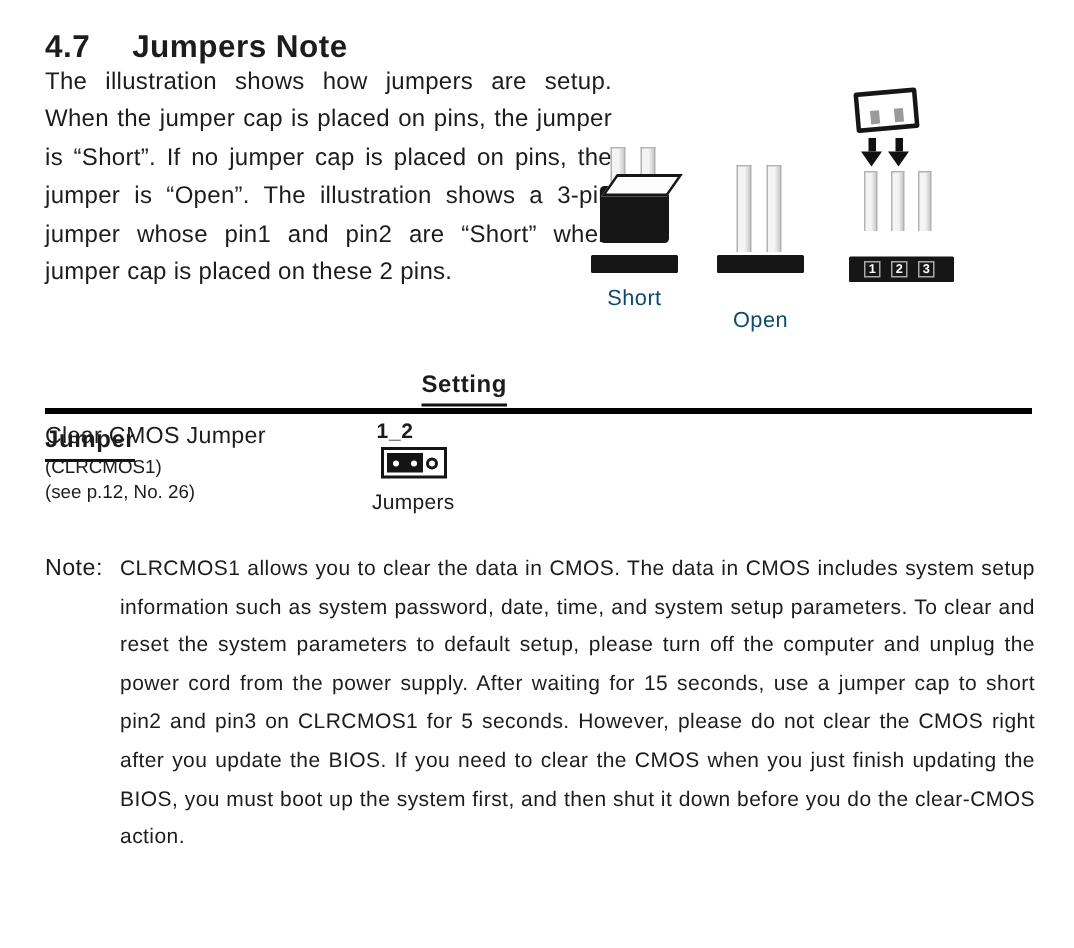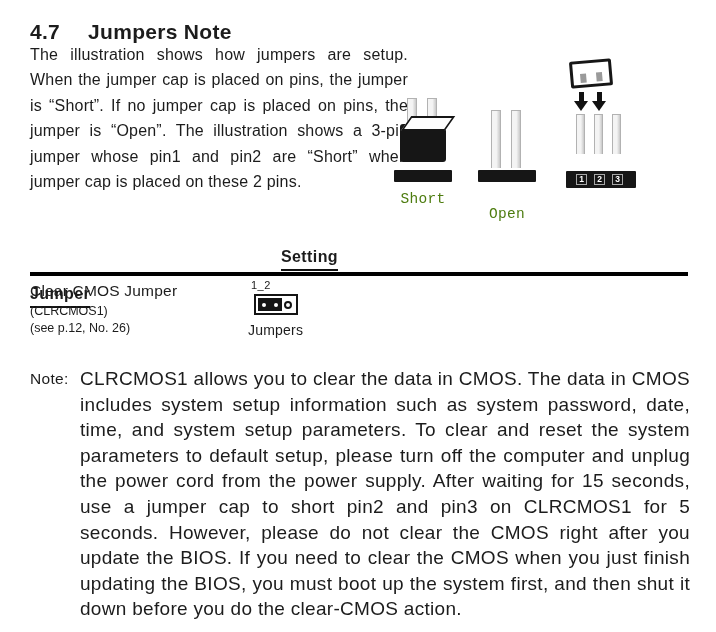"Short" .illo-label { color: #4d7c0f -> #0c4a6e; font-family: Liberation Mono, monospace -> none }
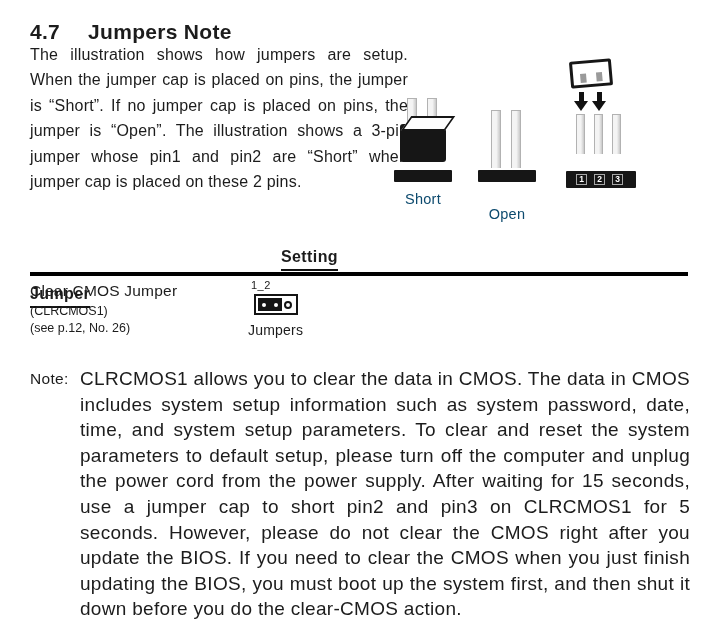"1_2" .pins-label { font-size: 11px -> 14px; font-weight: normal -> bold }
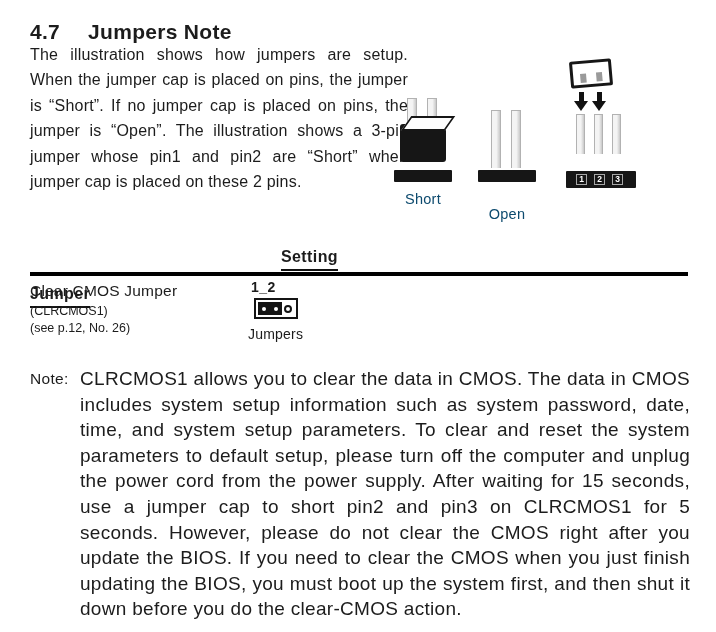"CLRCMOS1 allows you to clear" .note-text { font-size: 19px -> 14px }
